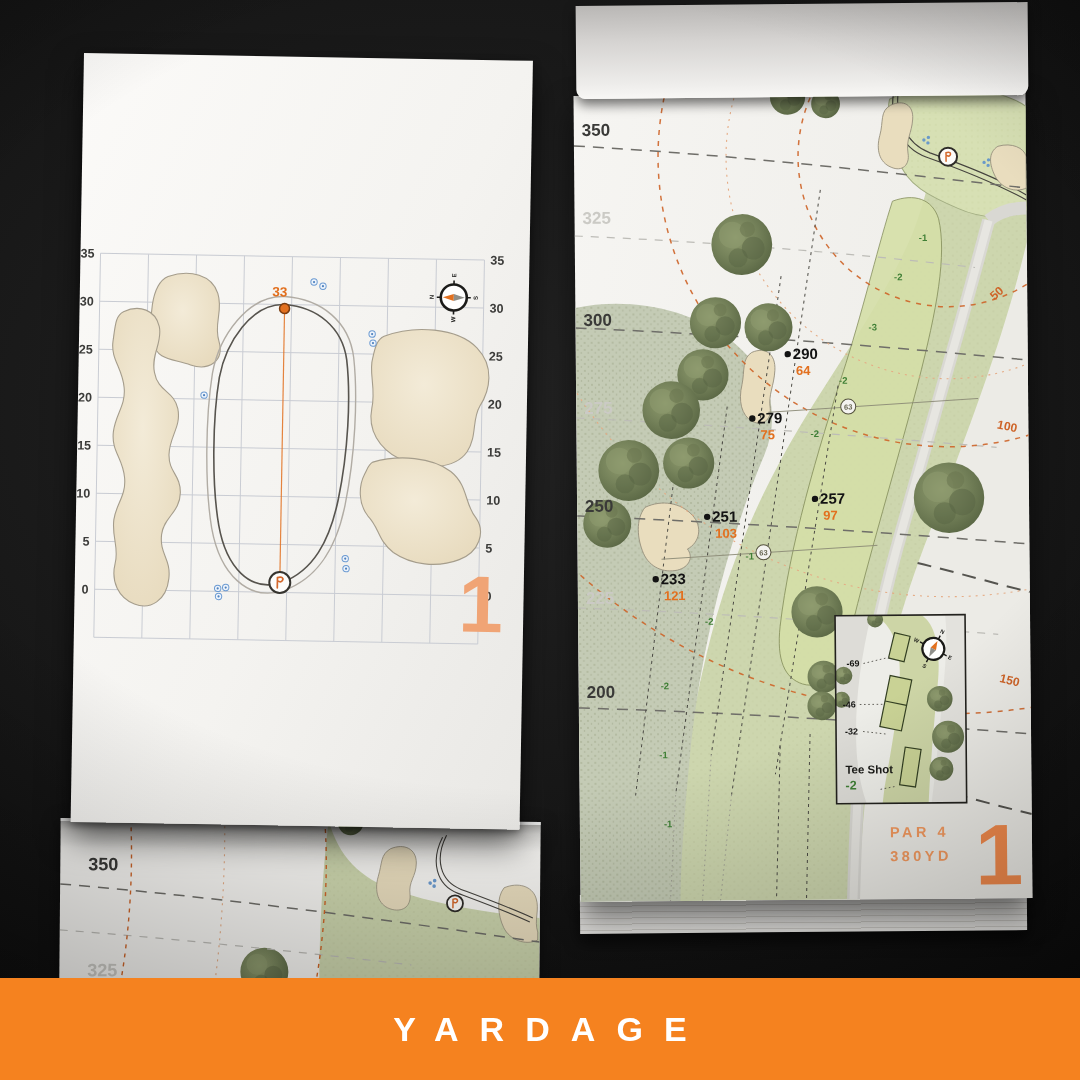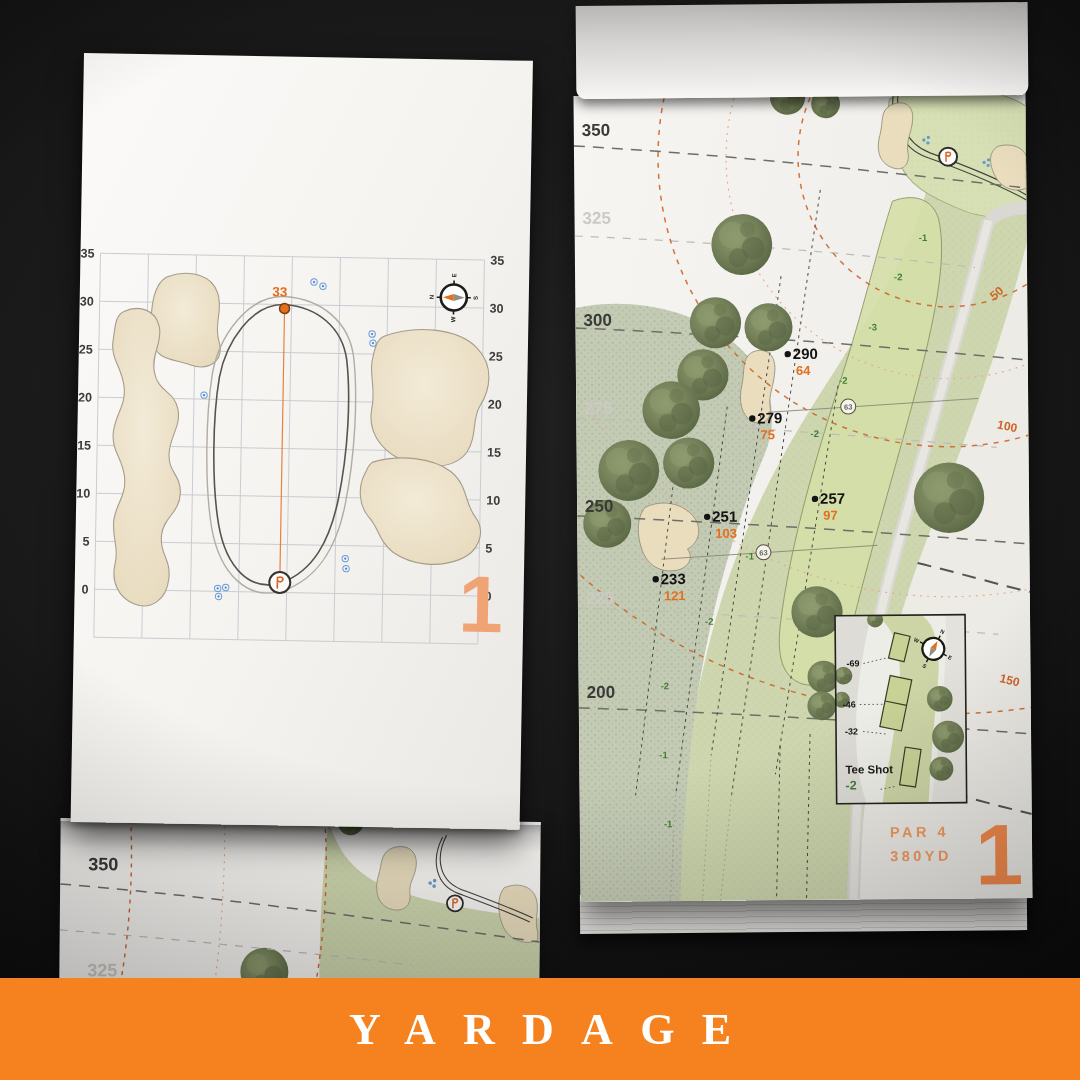"YARDAGE" .banner span { font-family: Liberation Serif, serif -> none; font-size: 44px -> 34px }
